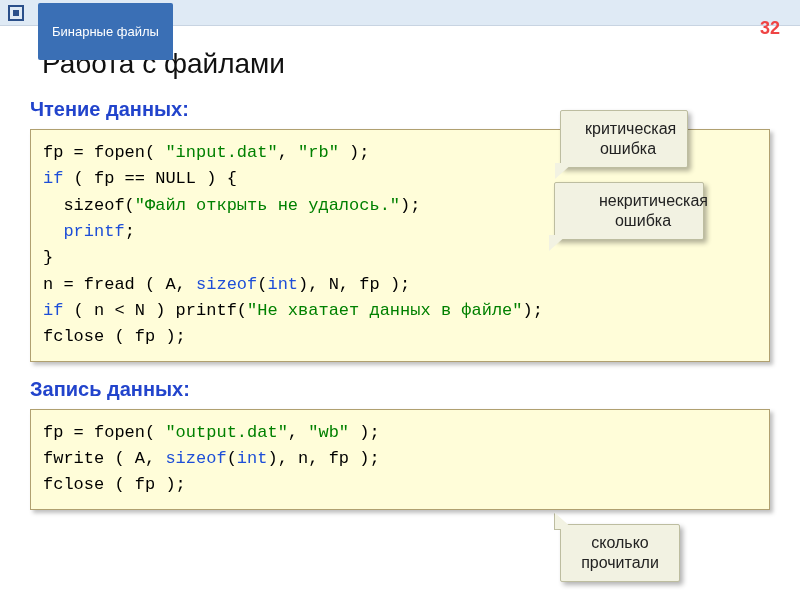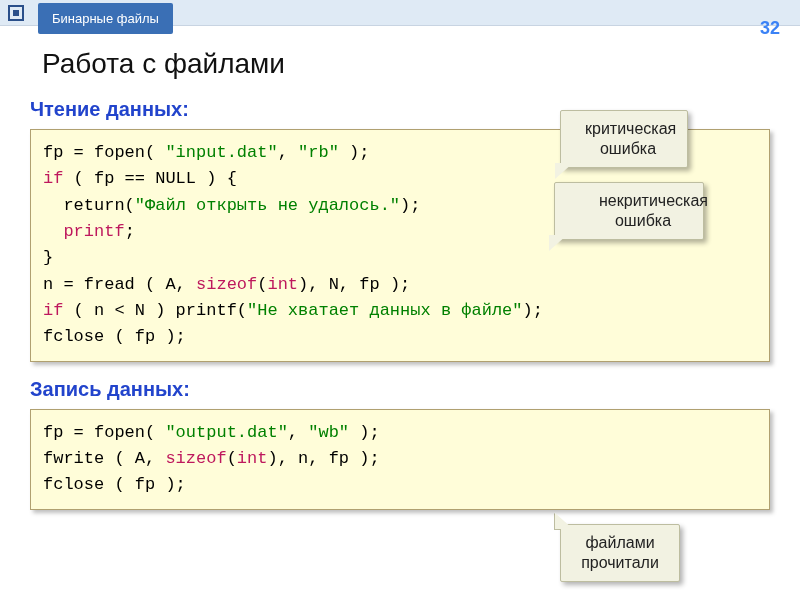"Бинарные файлы" .tab { padding: 8px 14px -> 21px 14px }
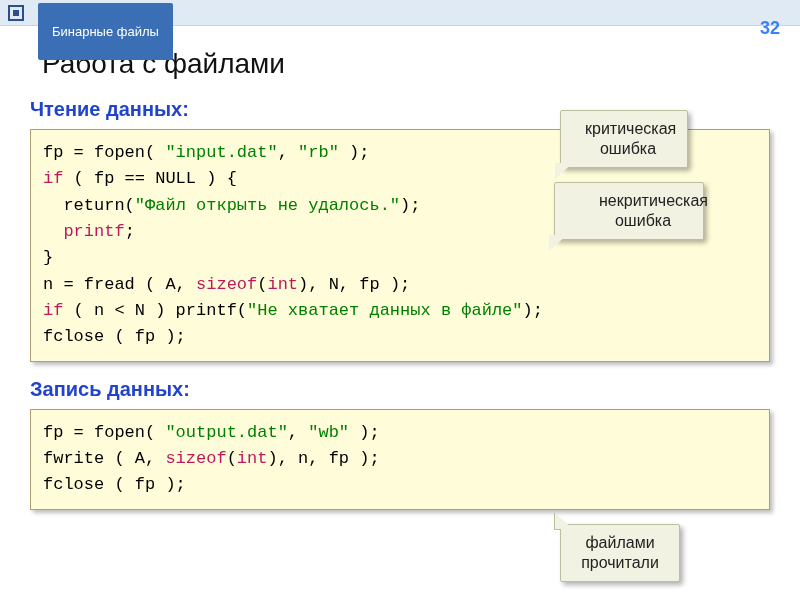"32" .page-number { color: #3b82f6 -> #ef4444 }
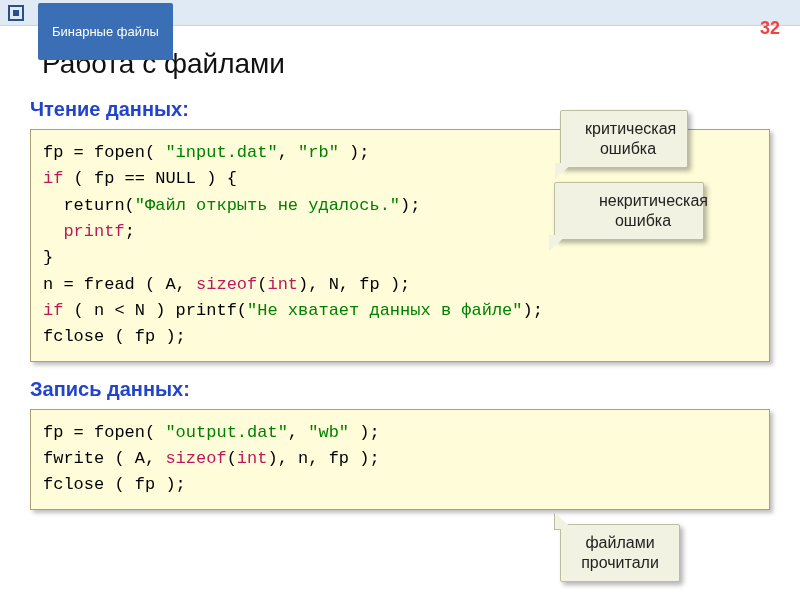"if" .kw { color: #be185d -> #1d4ed8 }
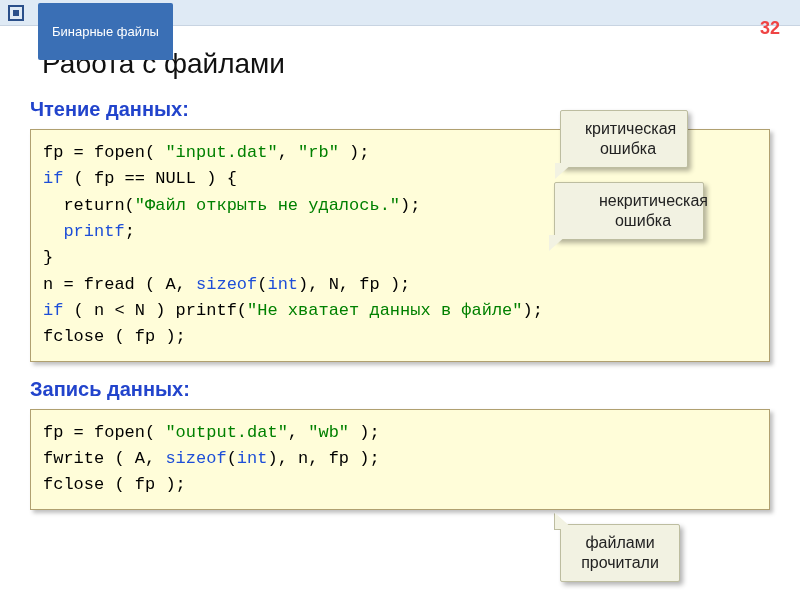"return(" span { text: return -> sizeof }
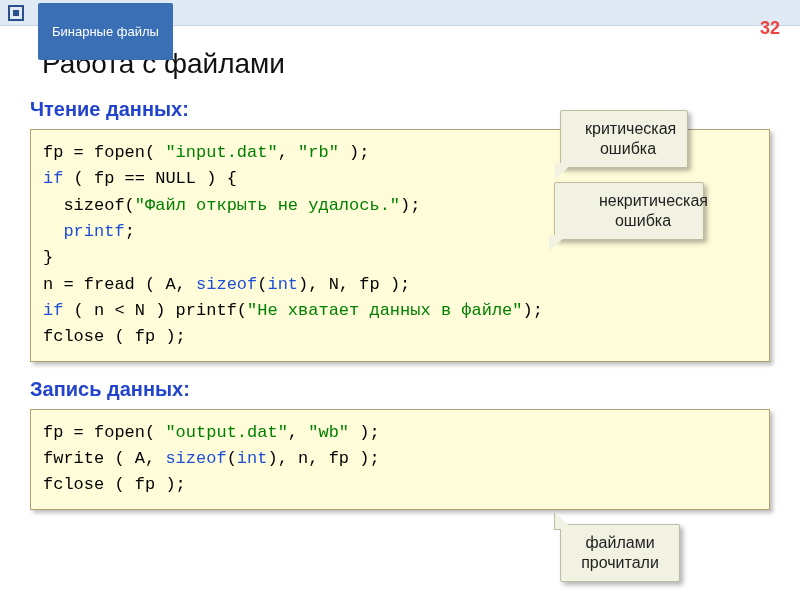"файлами" span { text: файлами -> сколько }
